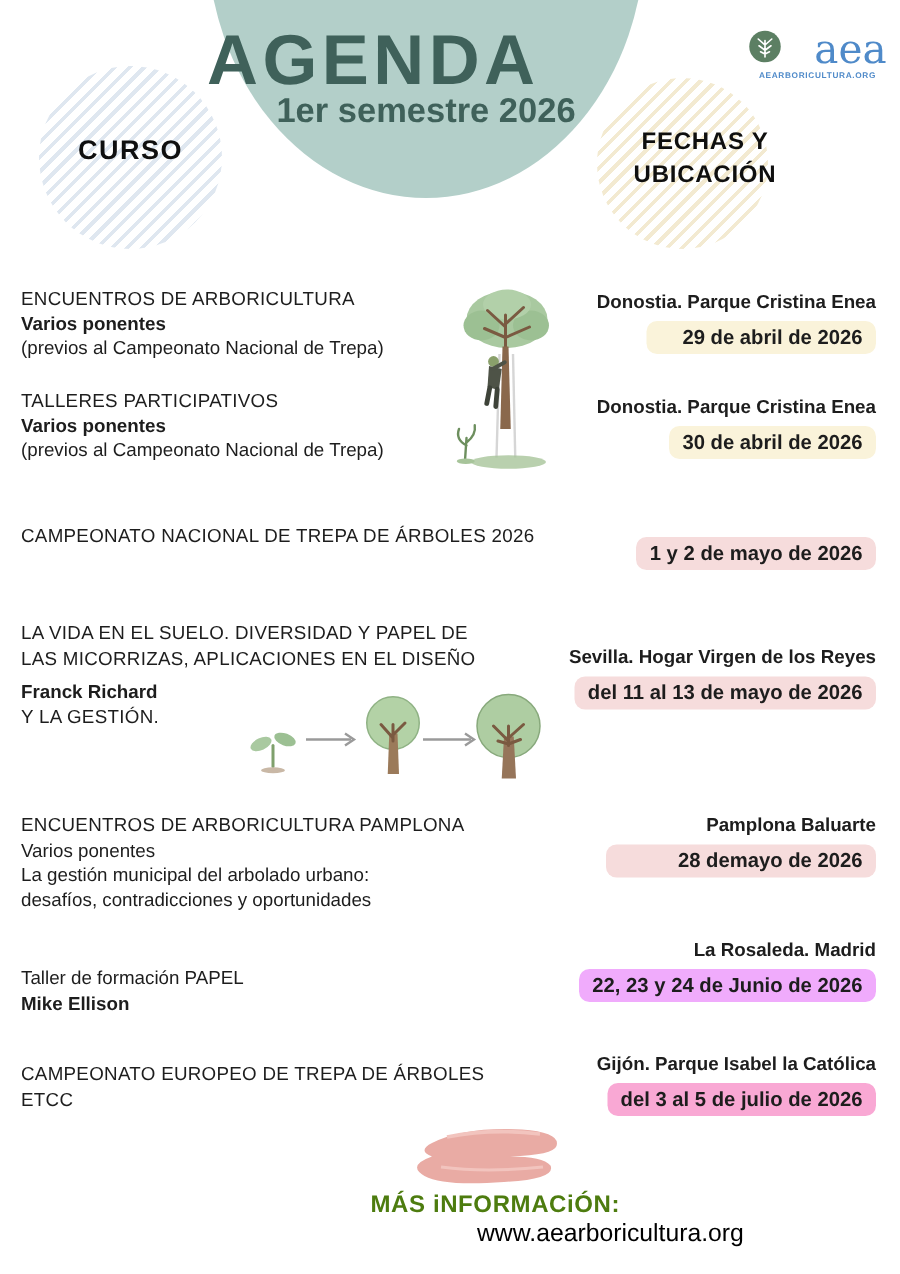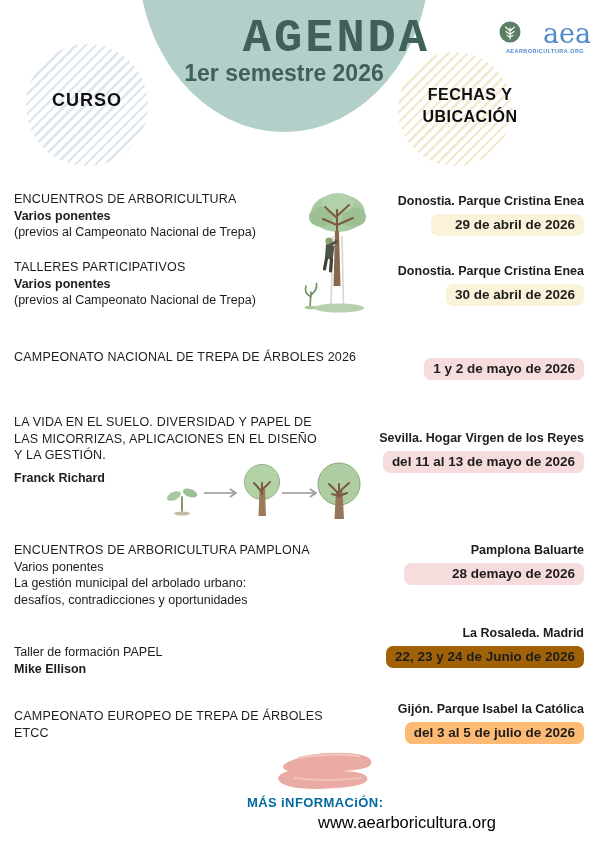"AGENDA" .agenda-title { font-family: Liberation Mono, monospace -> none; text-align: right -> left }
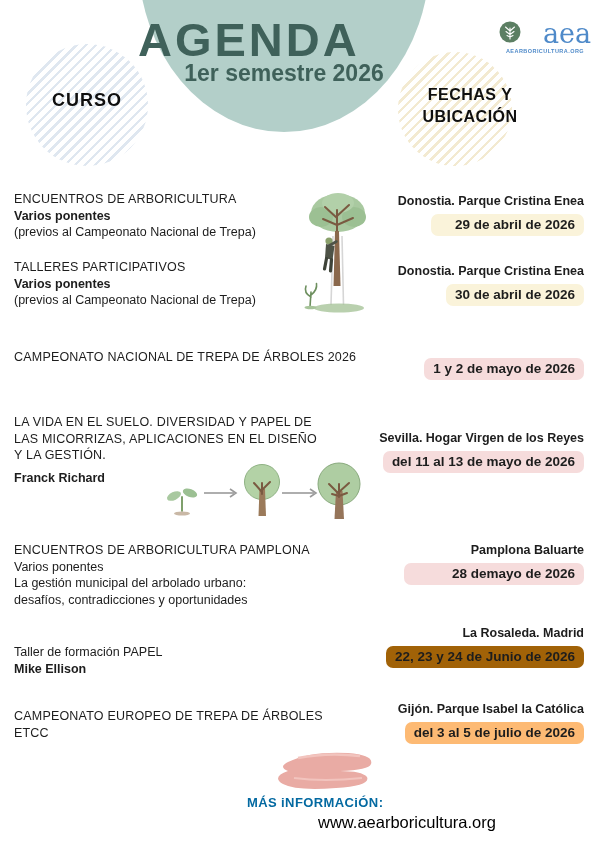"Y LA GESTIÓN." div.ln { order: before "Franck Richard" -> after "Franck Richard" }
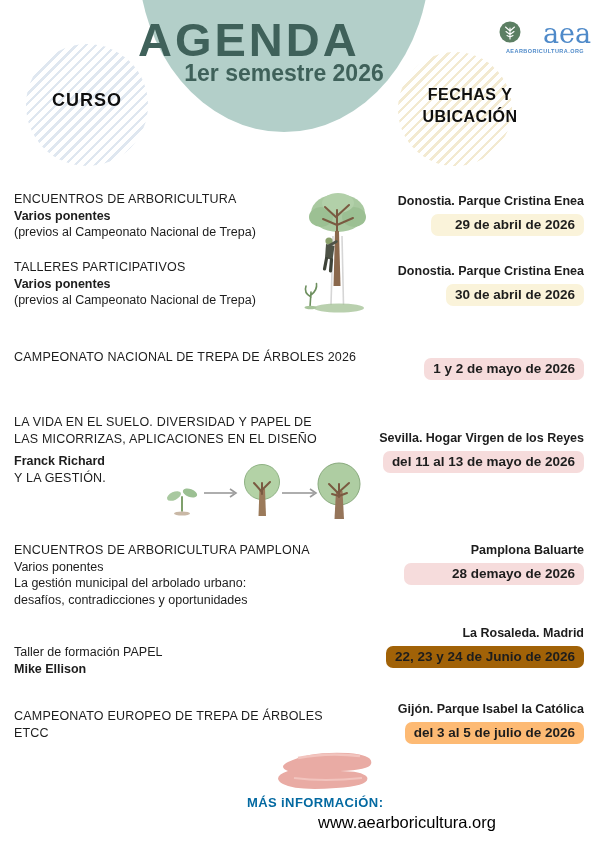"22, 23 y 24 de" div.event-date { background: #a16207 -> #f0abfc }
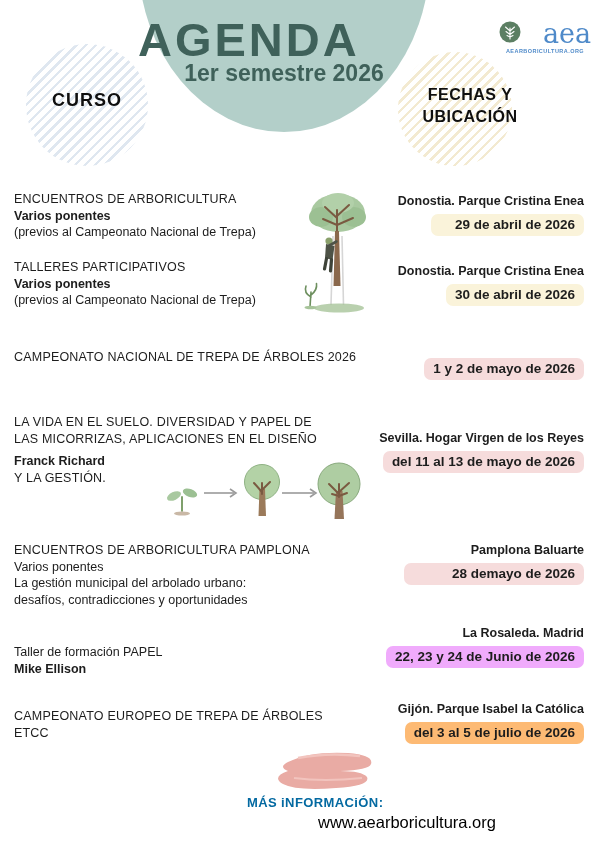"del 3 al 5 de" div.event-date { background: #fdba74 -> #f9a8d4 }
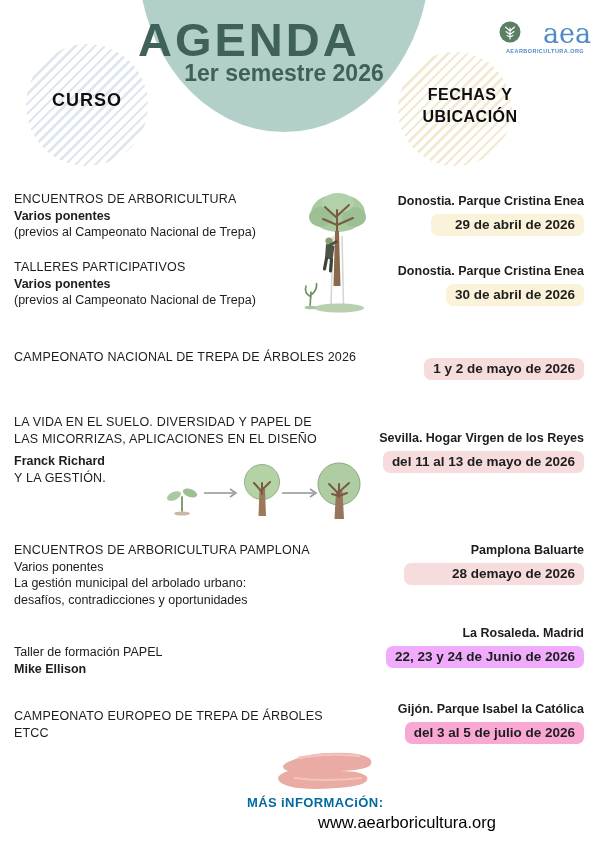"MÁS iNFORMACiÓN:" .more-info { color: #0369a1 -> #4d7c0f; font-size: 13px -> 16px }
